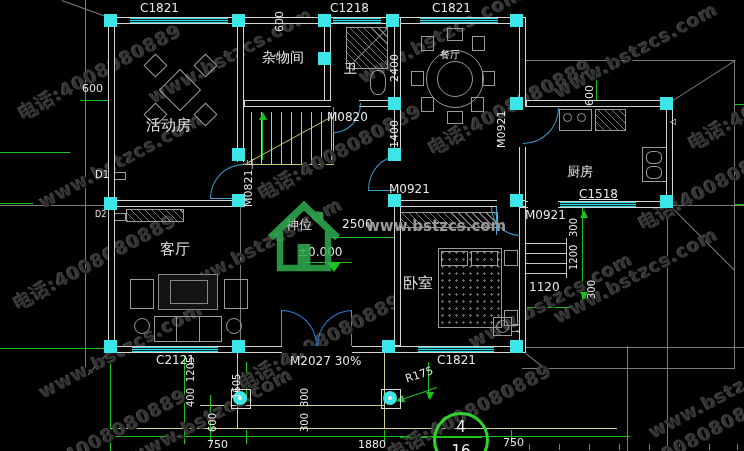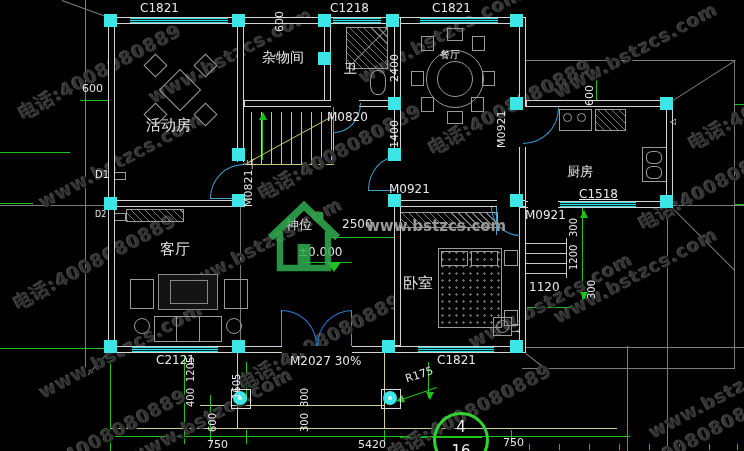"5420" div.lbl { text: 5420 -> 1880 }
